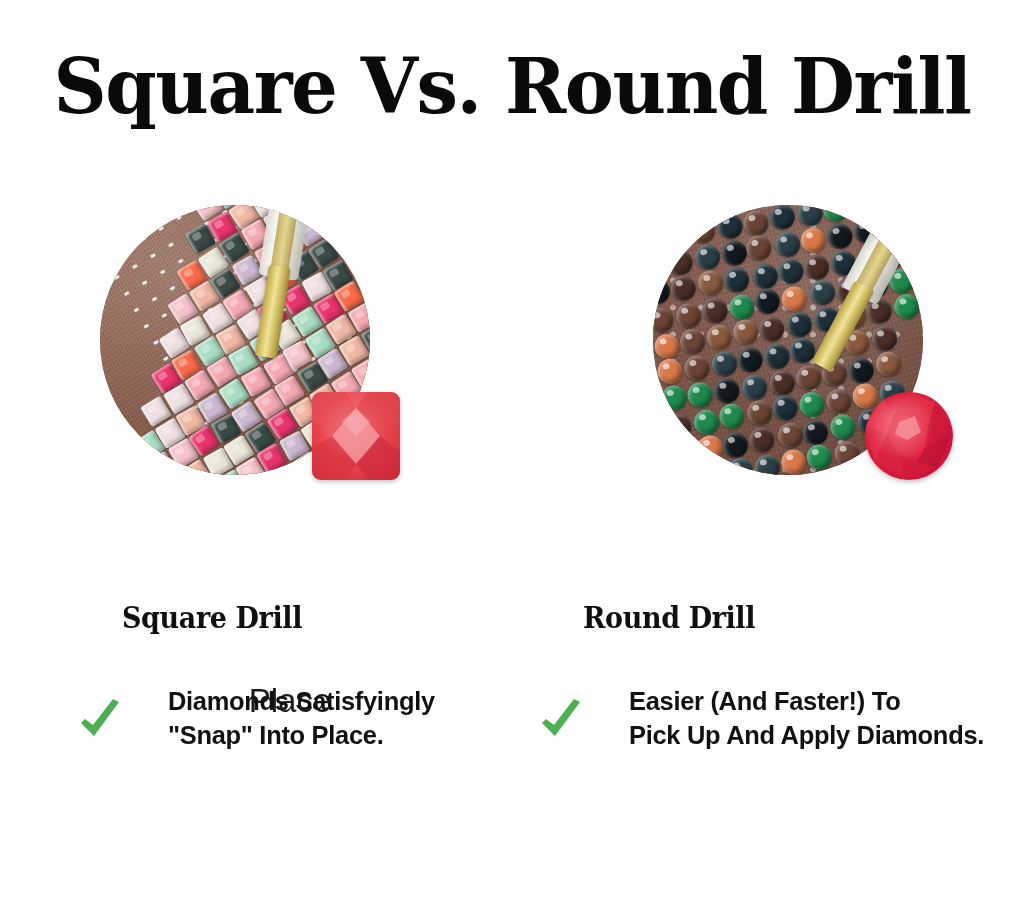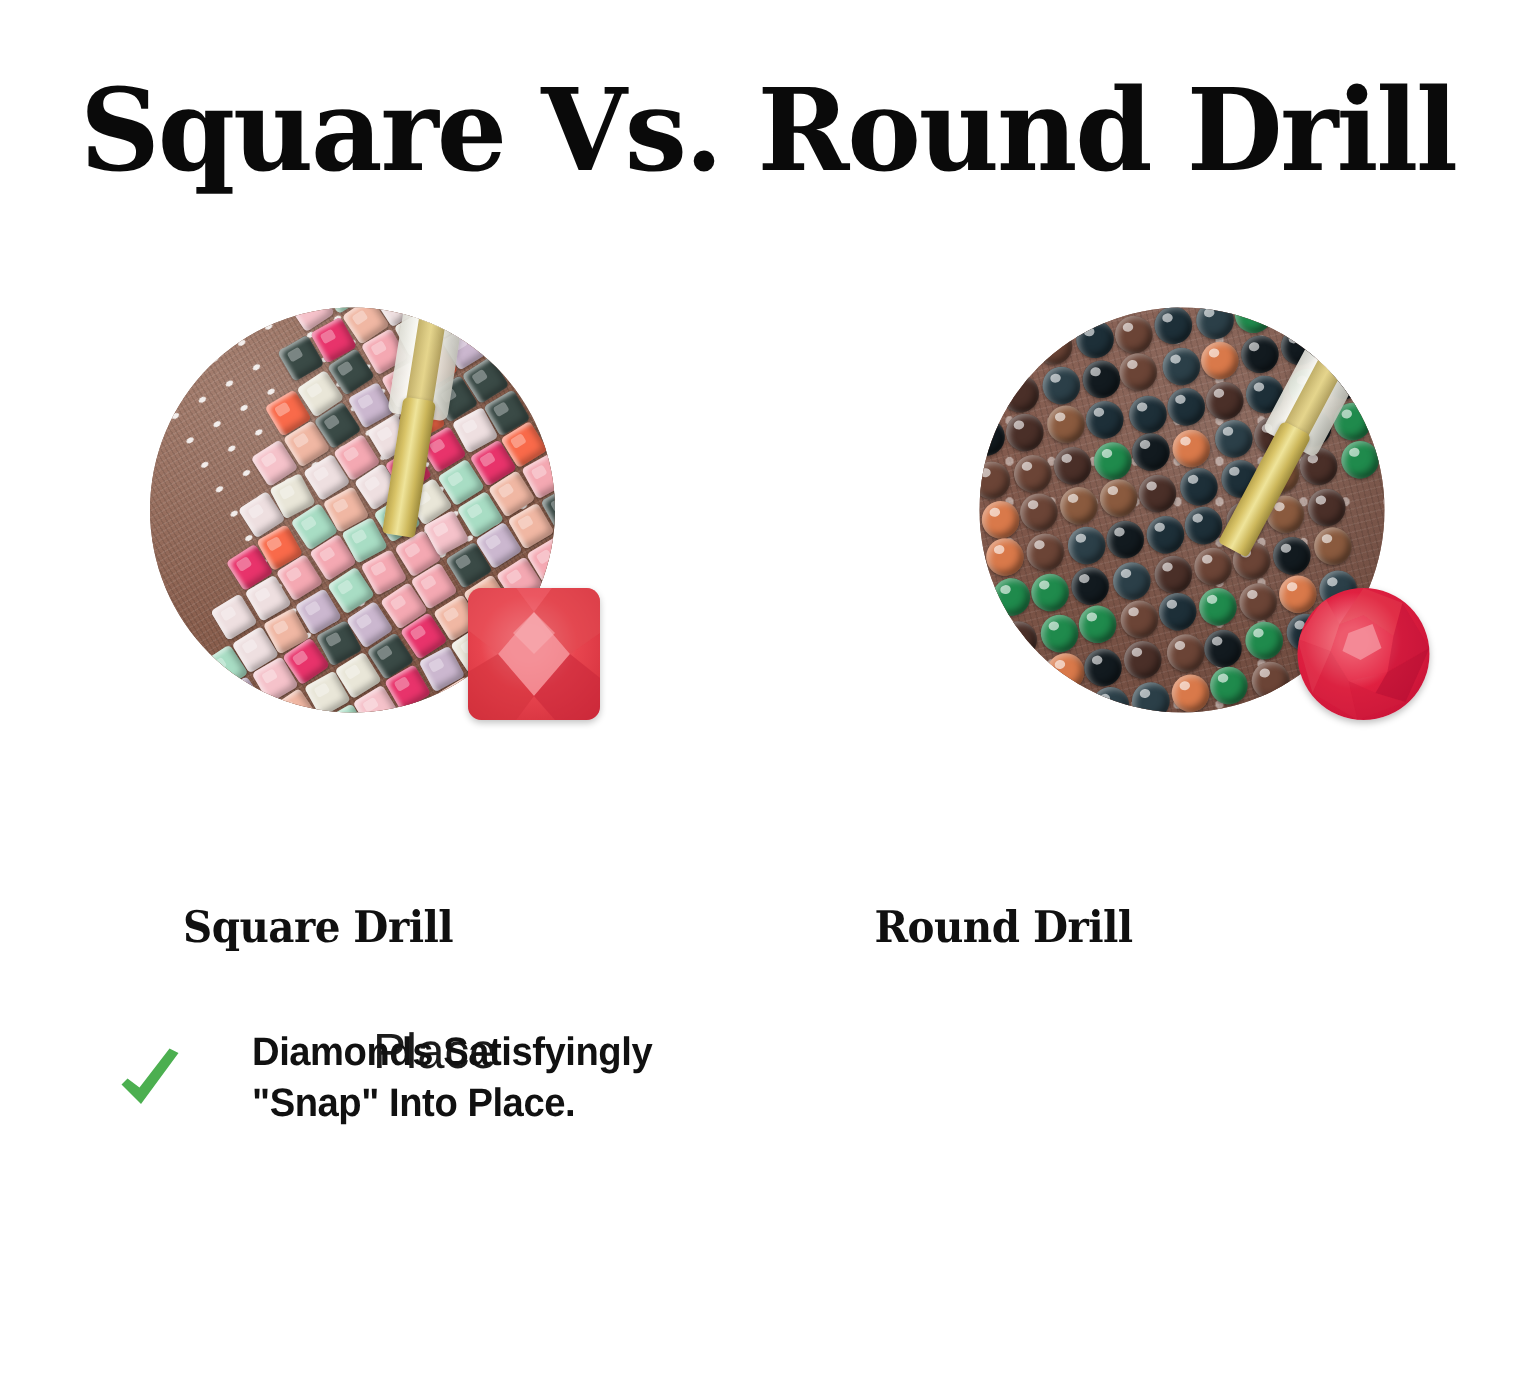"Easier (And Faster!) To" div.bullet-item { html: none -> <div> <svg> <path></path> </svg> <div>Easier (And Faster!) To Pick Up And Apply Diamonds.</div> </div> }
